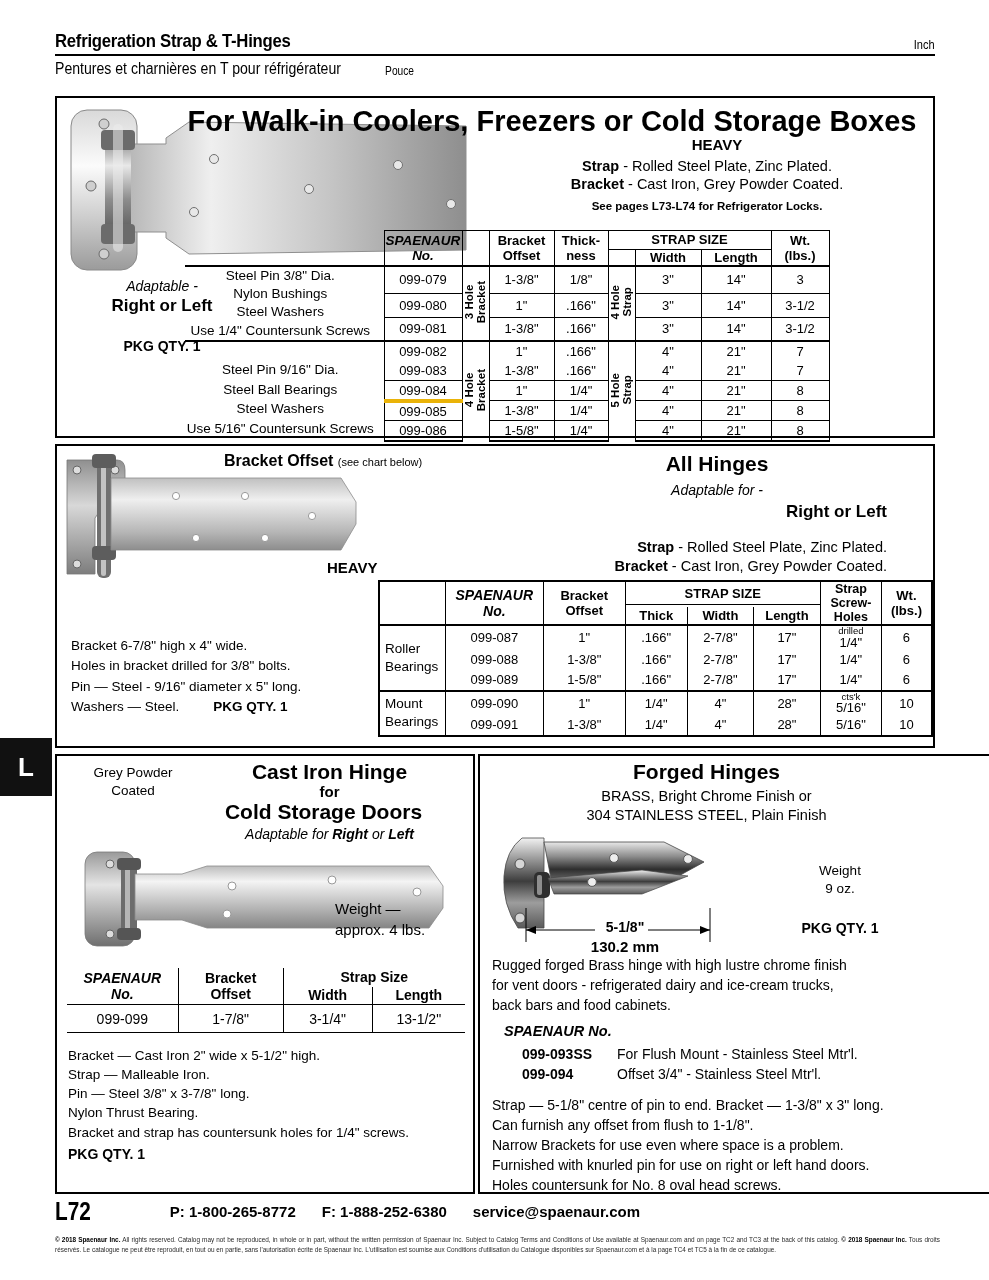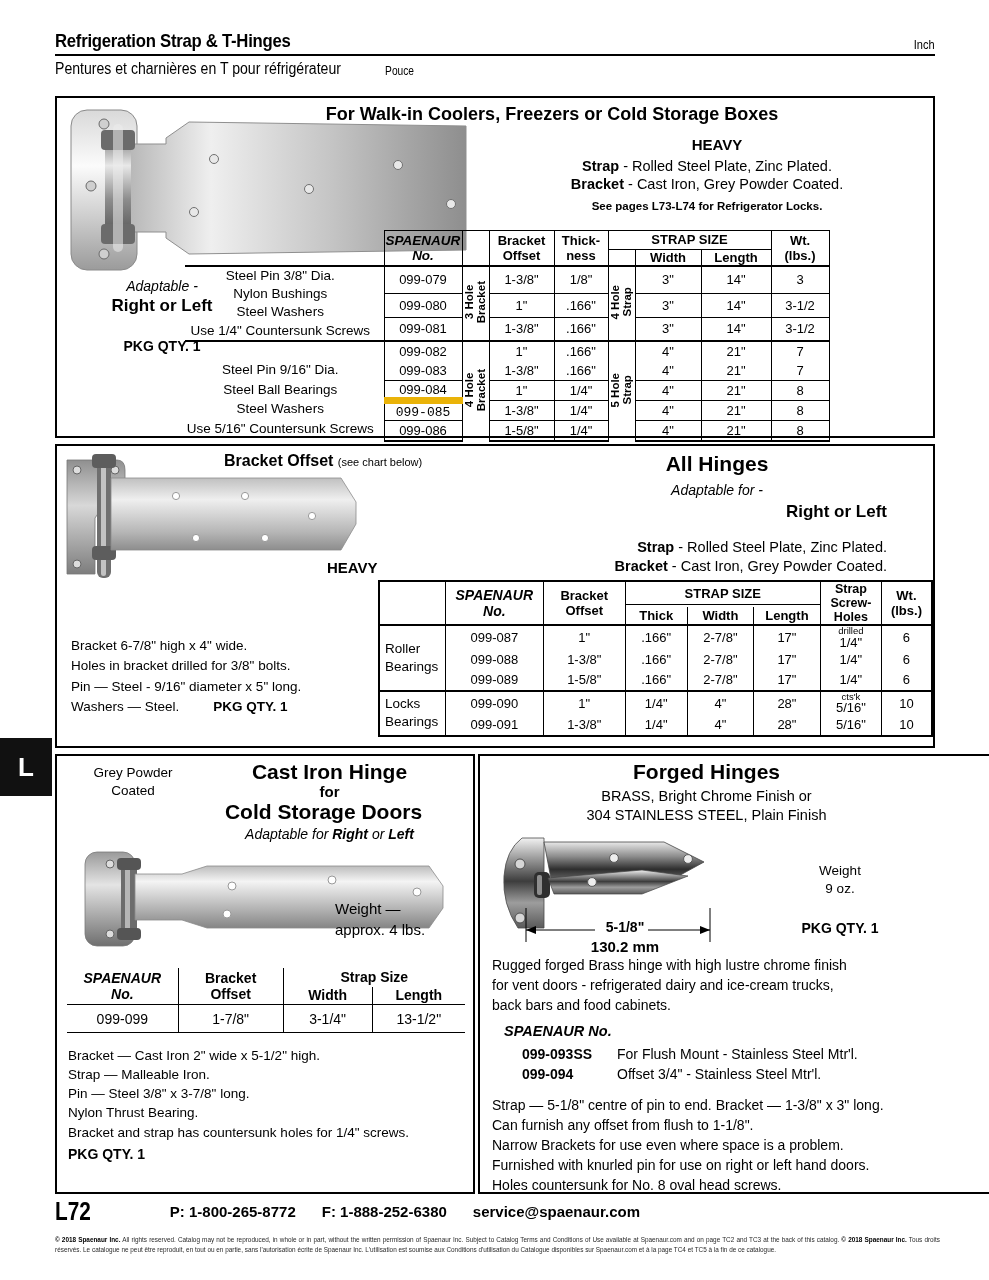"For Walk-in Coolers, Freezers or" div.t { font-size: 18px -> 29px }
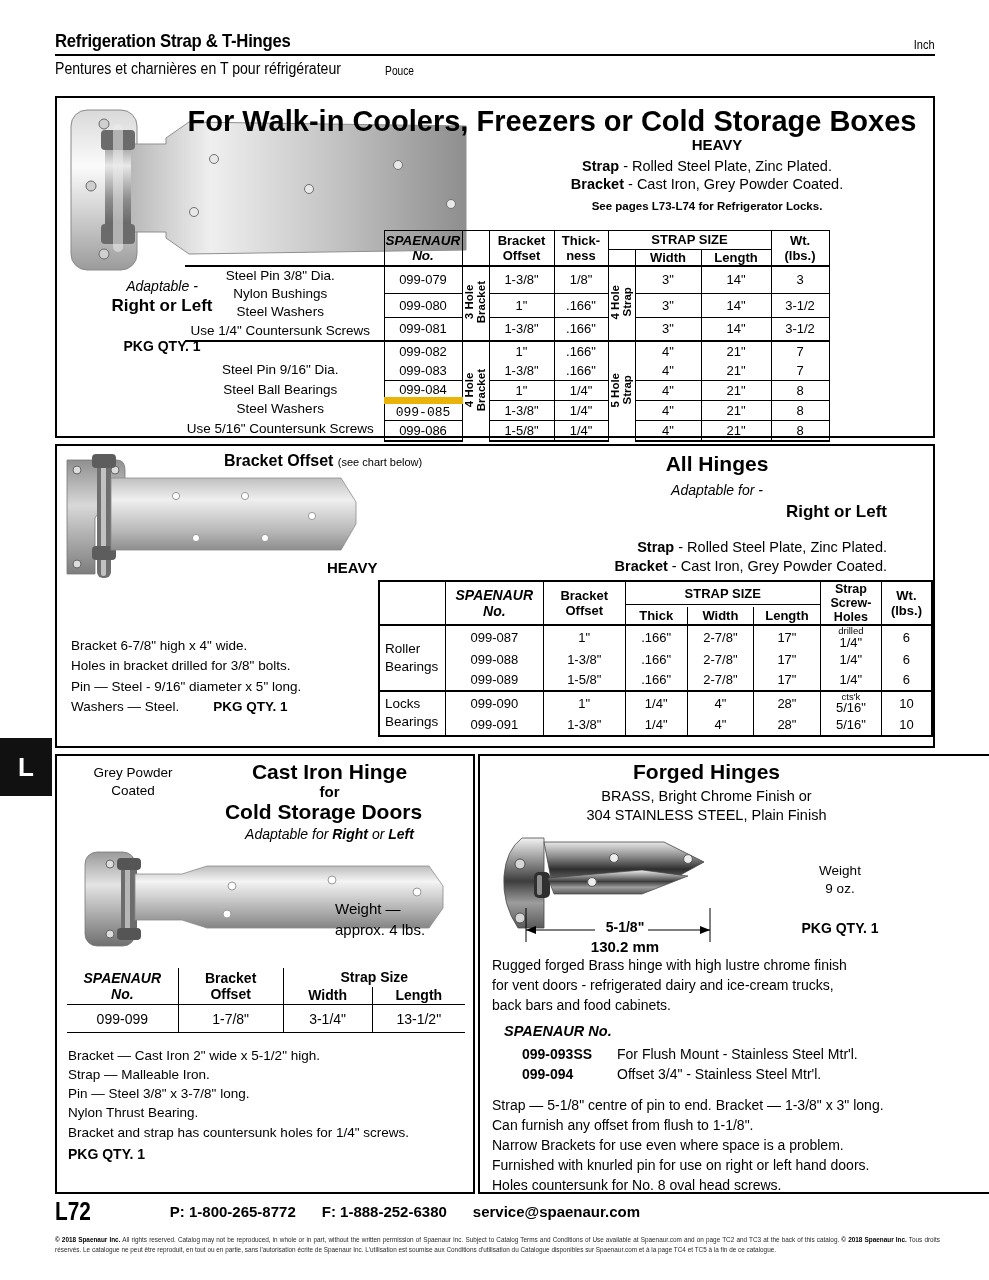"099-085" td.b { border-top: 7px solid #eab308 -> 4px solid #eab308; font-family: Liberation Mono, monospace -> none }
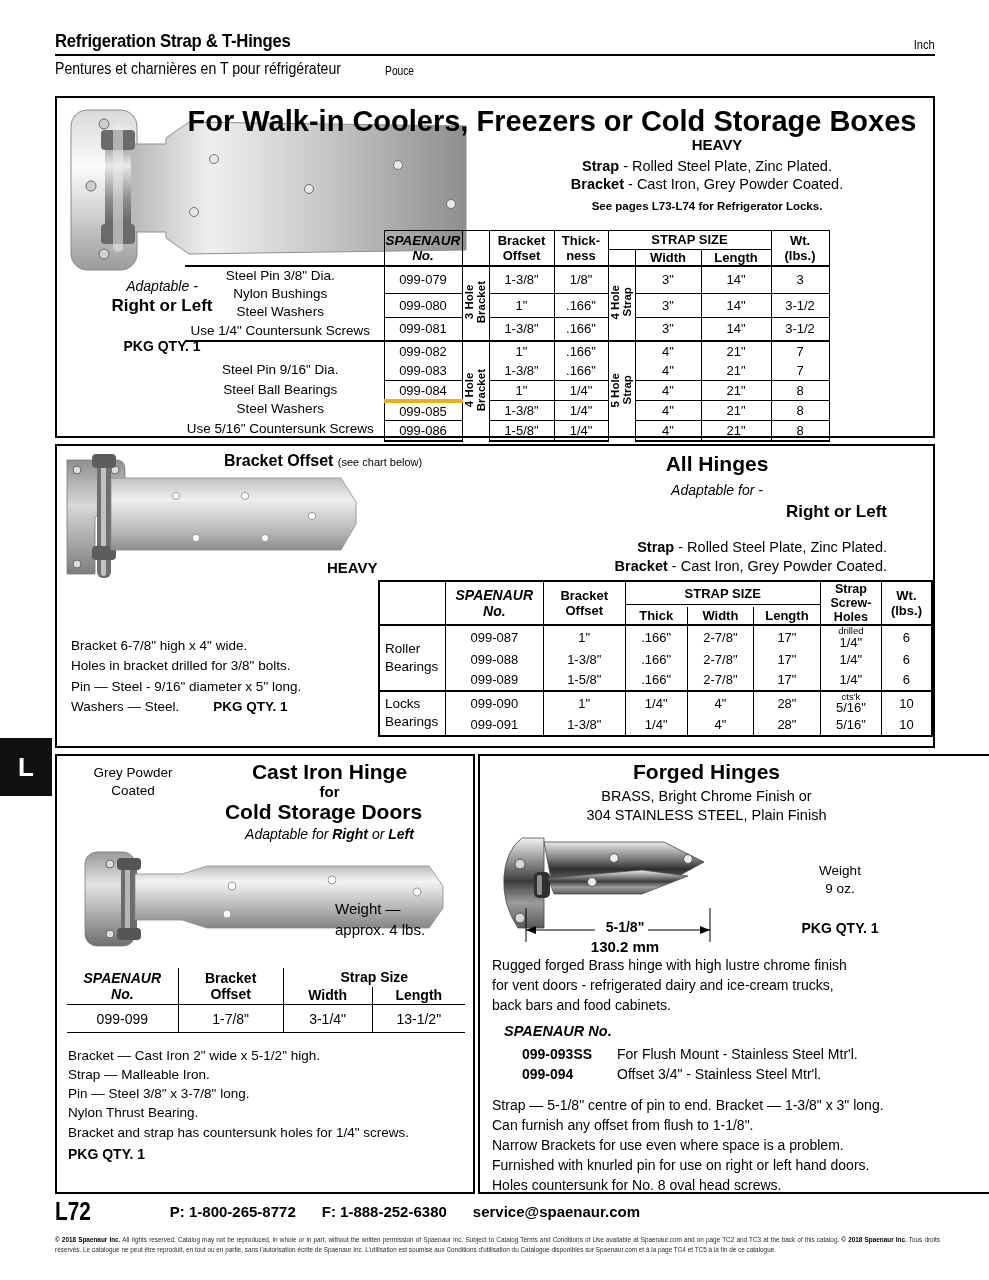"Locks" div { text: Locks -> Mount }
